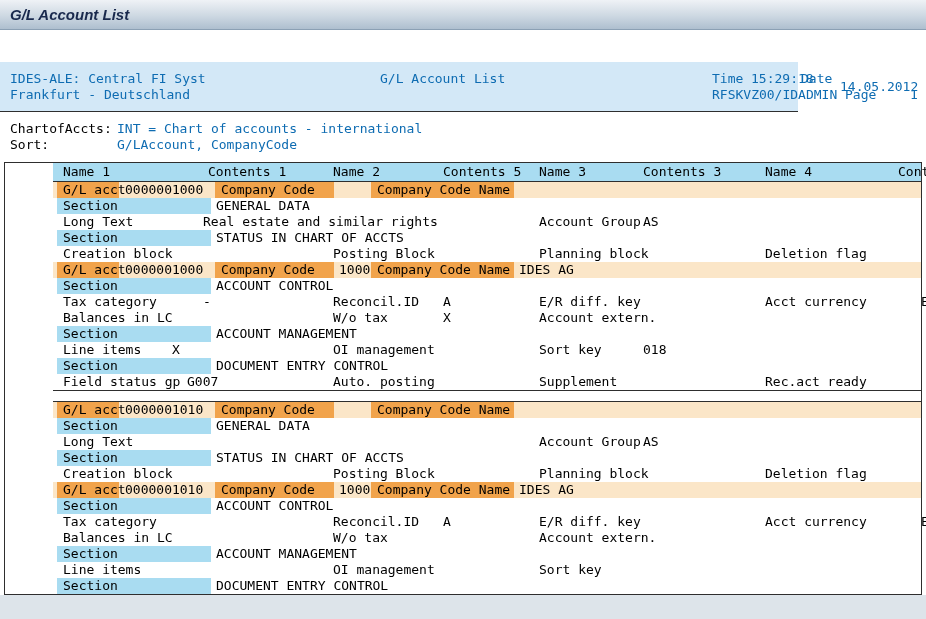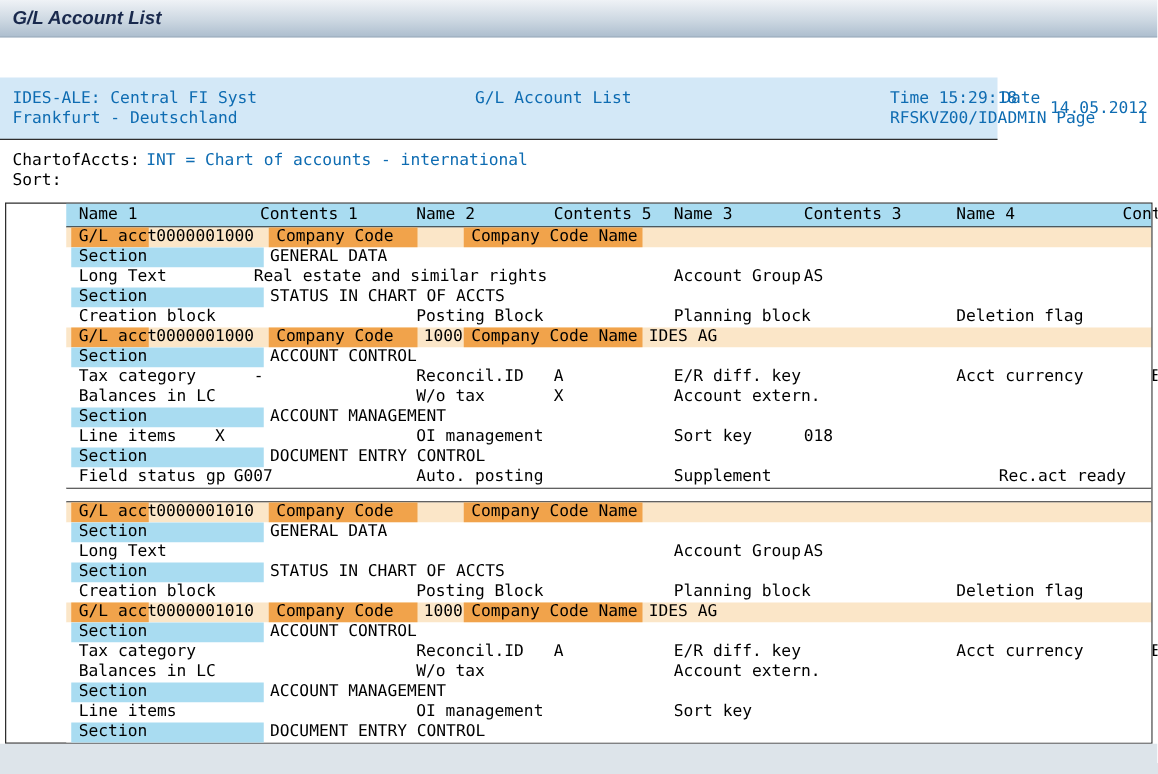"G/LAccount, CompanyCode" span.abs { html: none -> <span>G/LAccount, CompanyCode</span> }
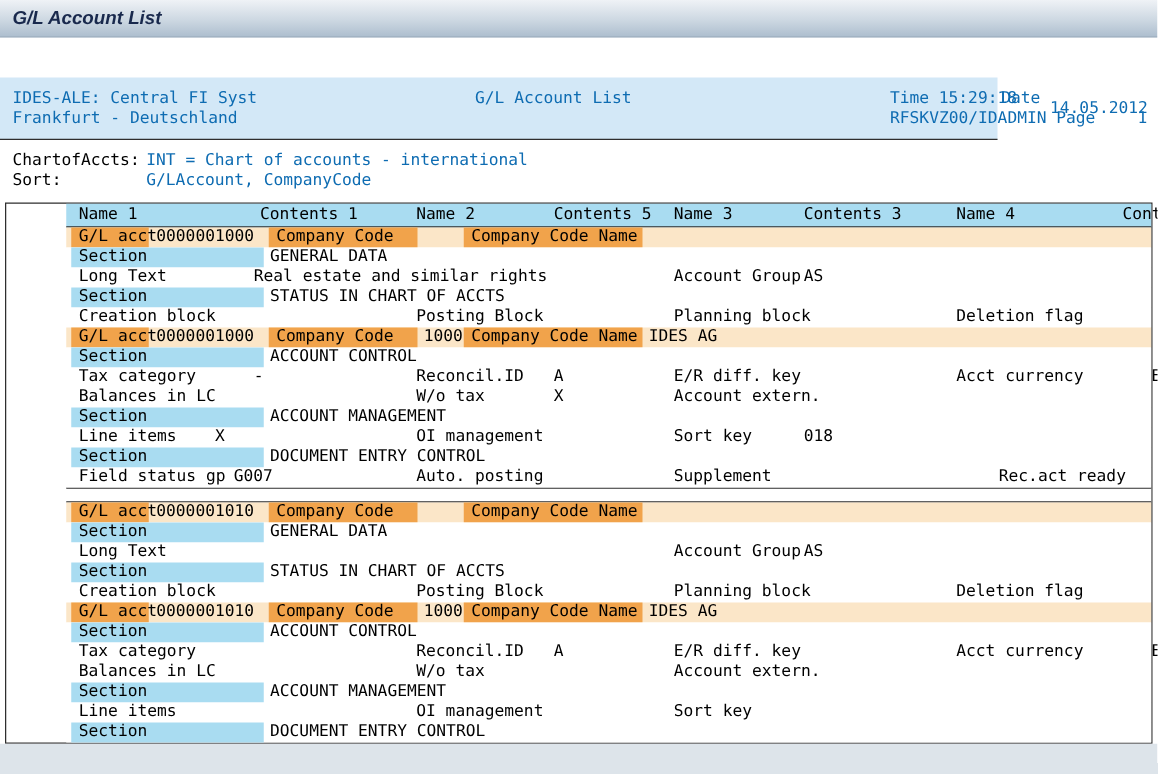"Rec.act ready" span.cell { margin-left: 34px -> none }
